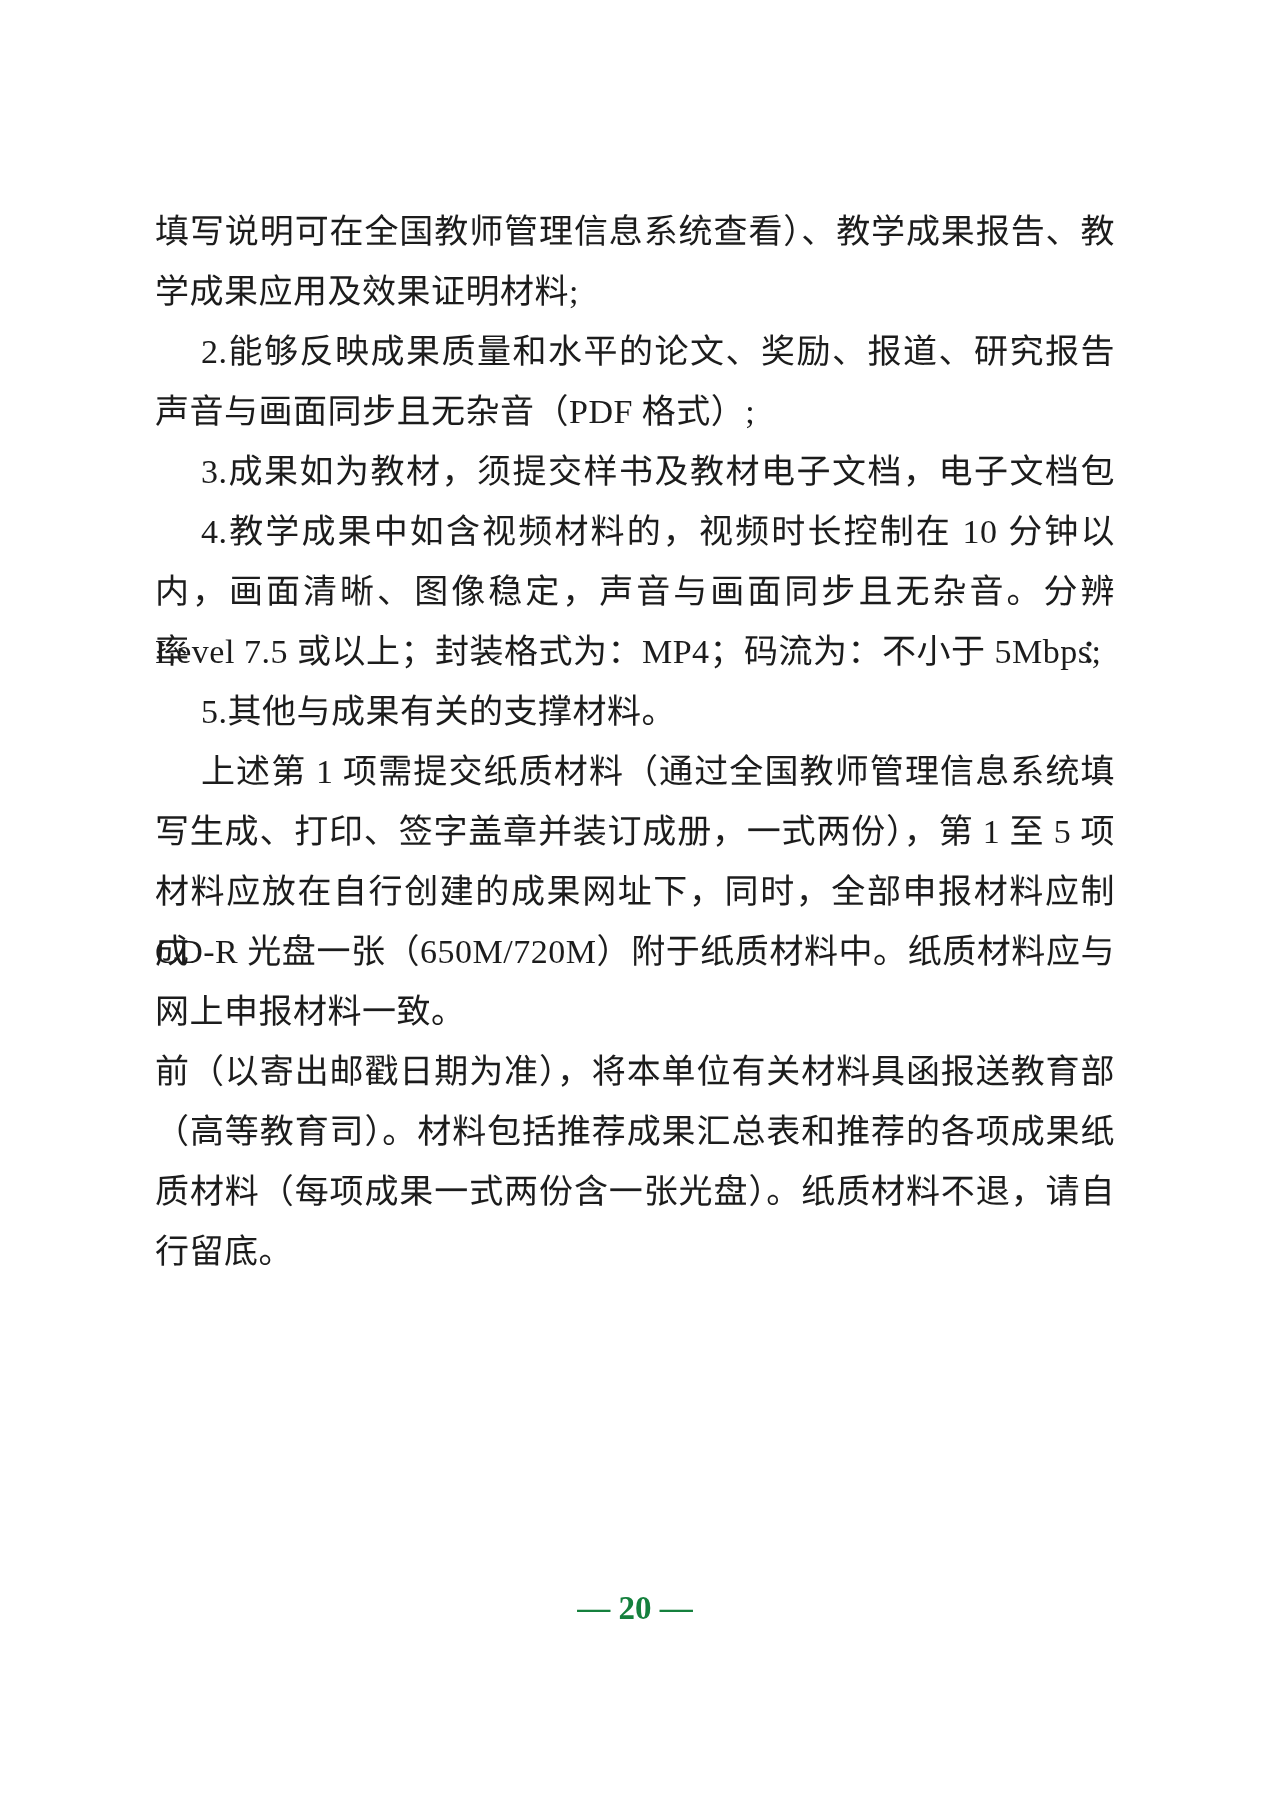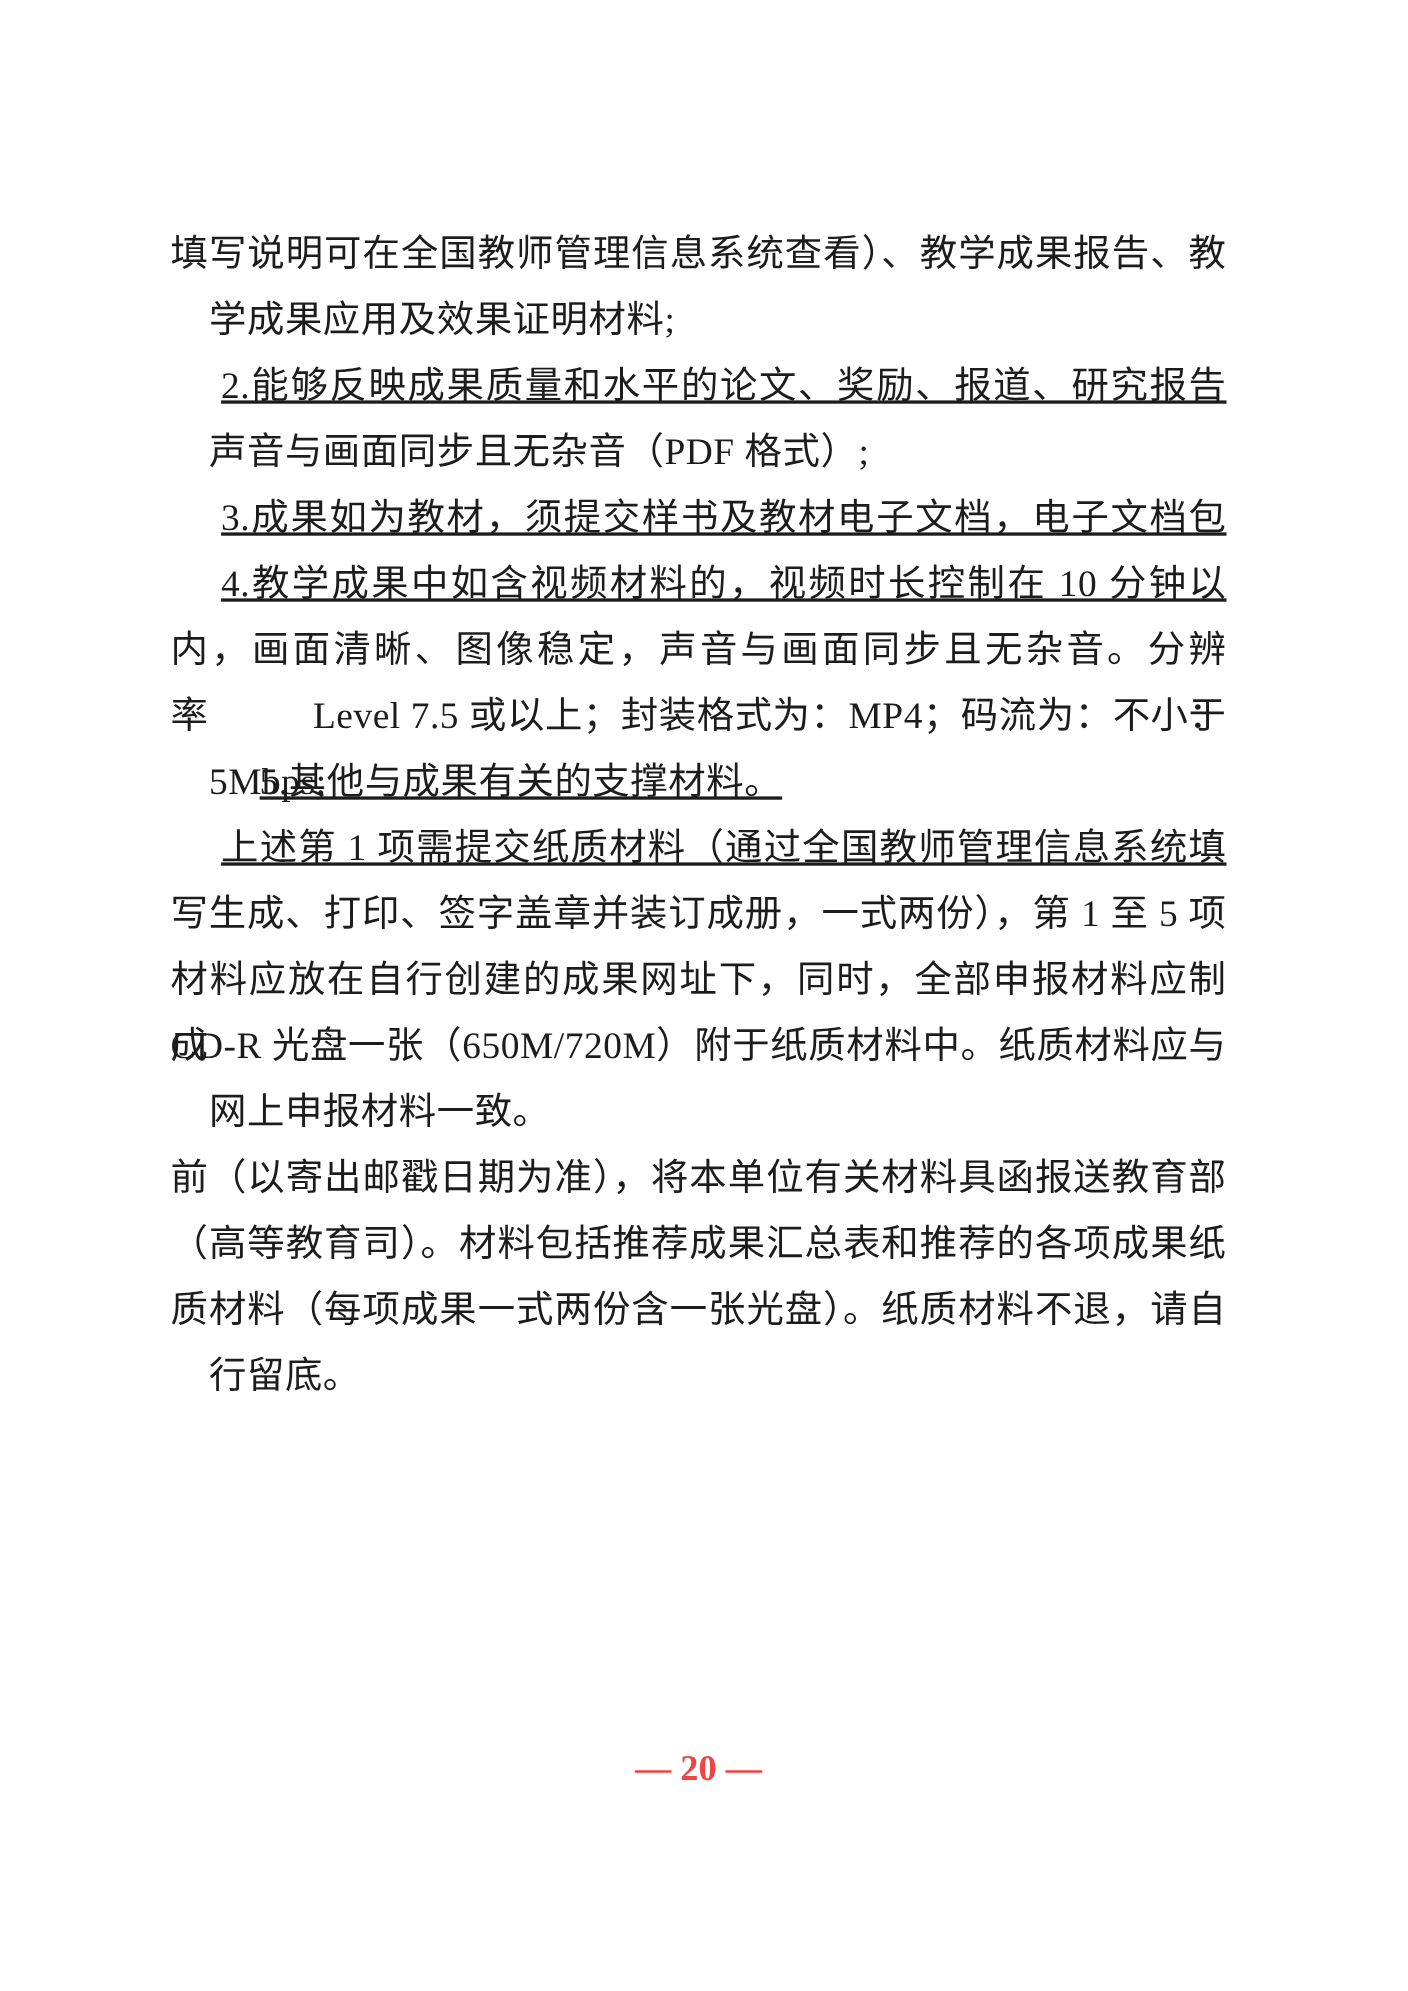"学成果应用及效果证明材料;" .line.last { margin-left: 35px -> none; text-align: right -> center }
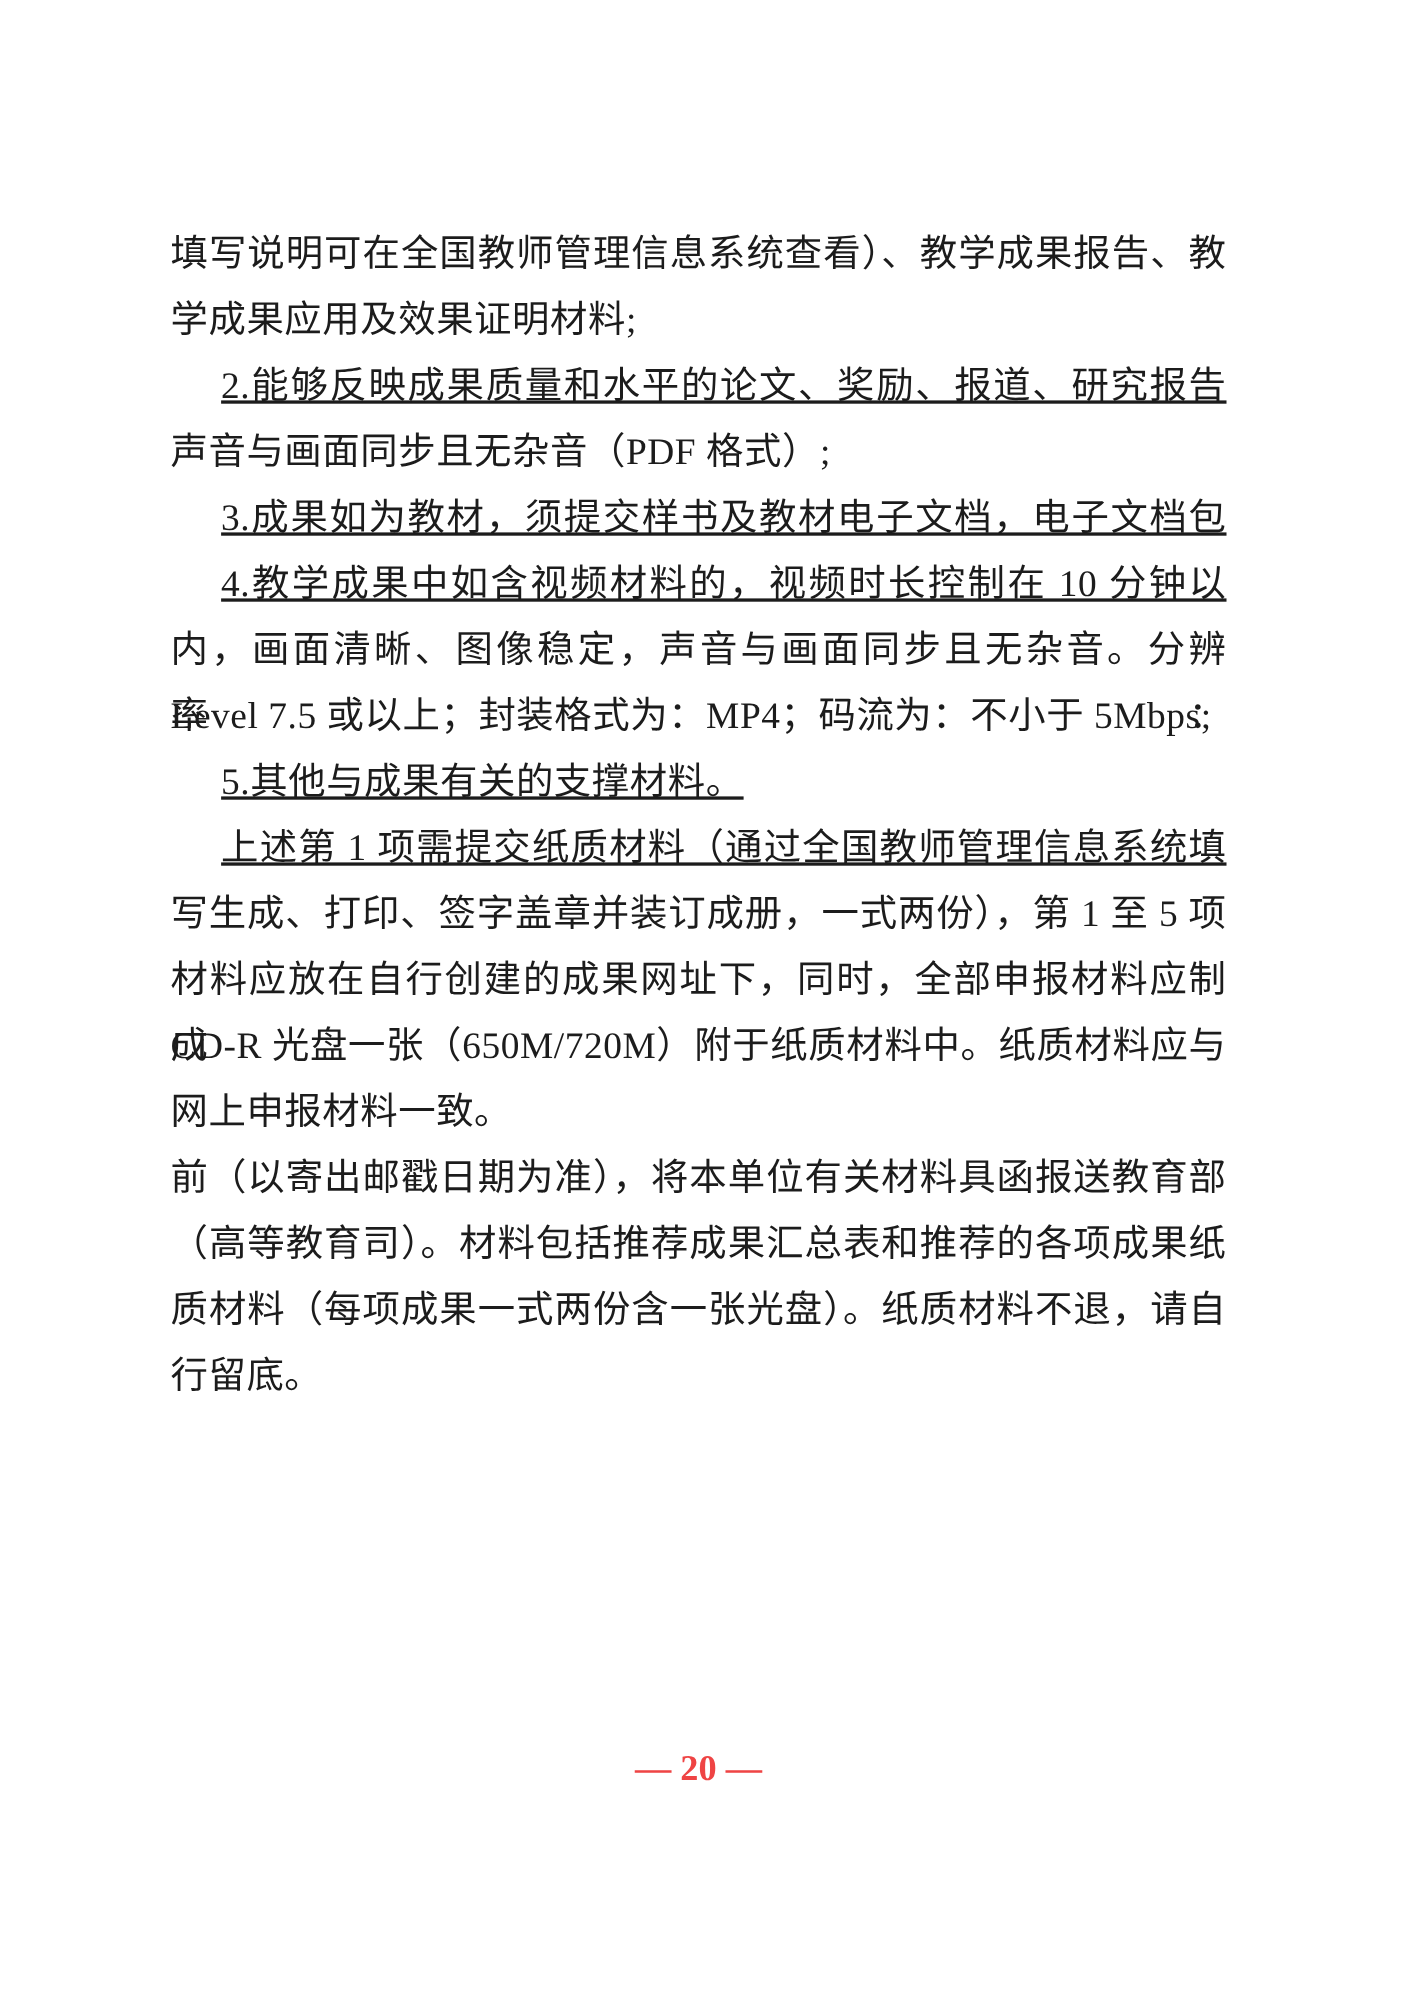"2.能够反映成果质量和水平的论文、奖励、报道、研究报告" .line.indent { text-decoration: underline -> none }
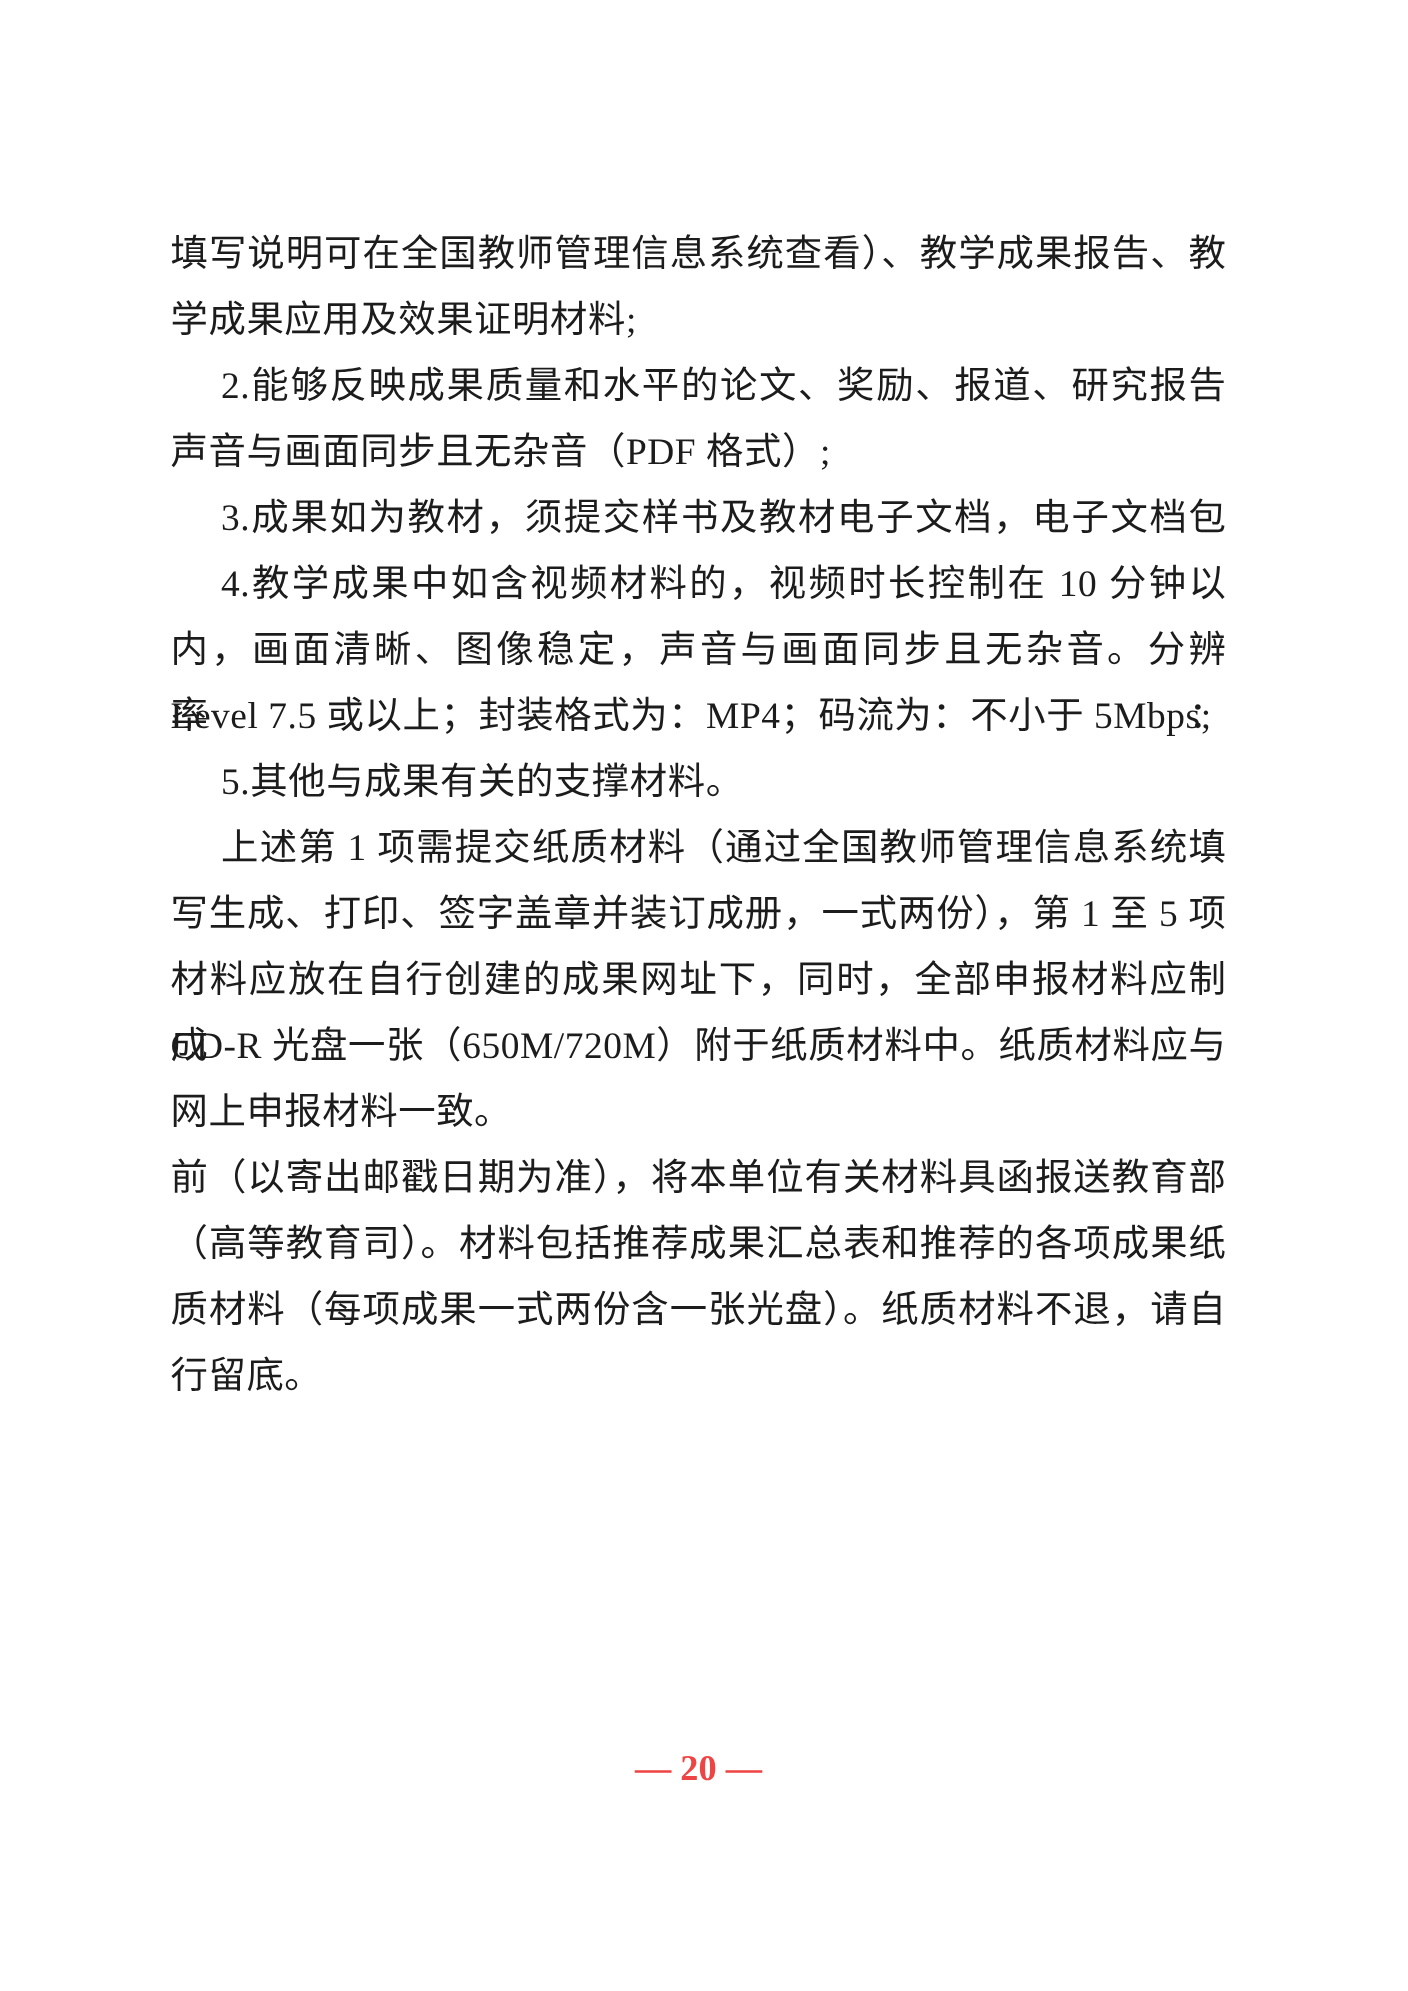"— 20 —" .footer { color: #ef4444 -> #15803d }
